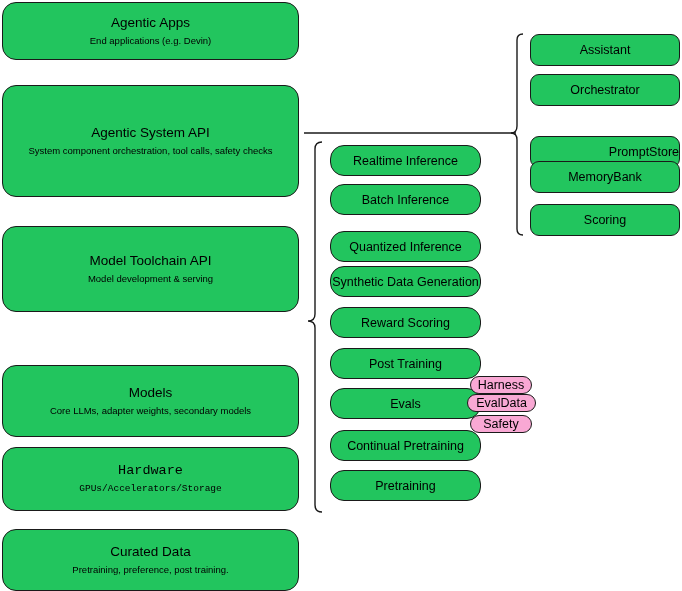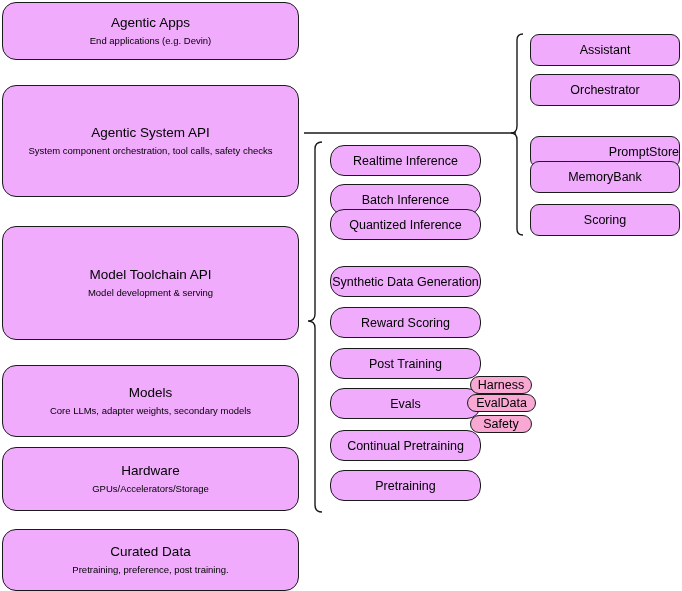"Agentic Apps" .box { background: #f0abfc -> #22c55e }
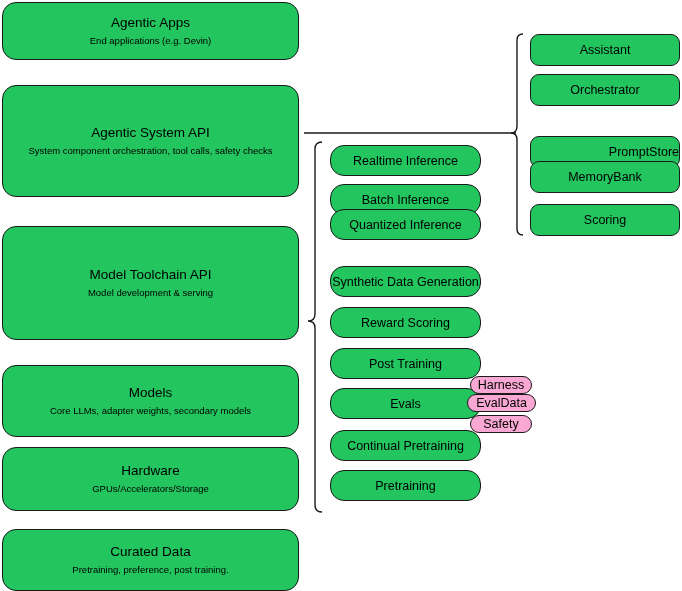"Quantized Inference" div.box { top: 209px -> 231px }
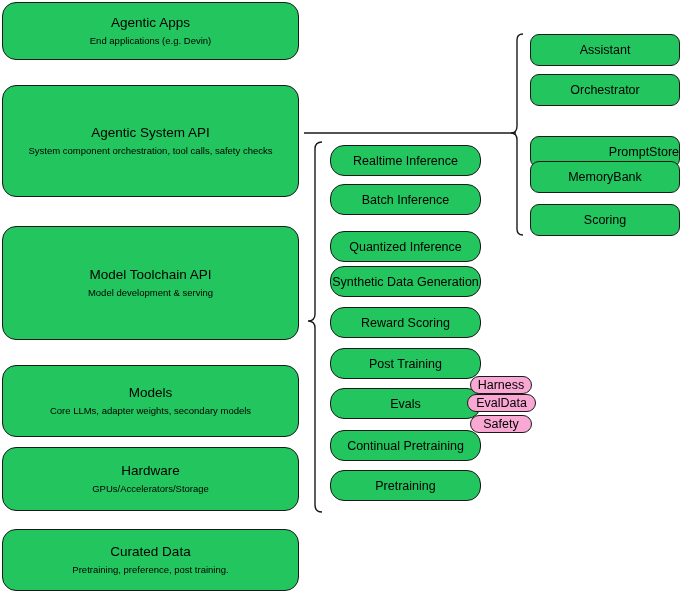"Model Toolchain API" div.box { height: 114px -> 86px }
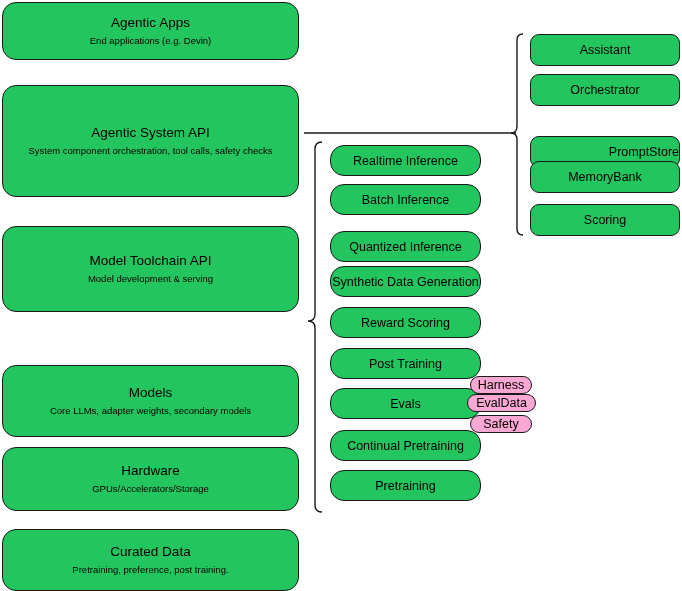"Hardware" div.box { font-family: none -> Liberation Mono, monospace }
